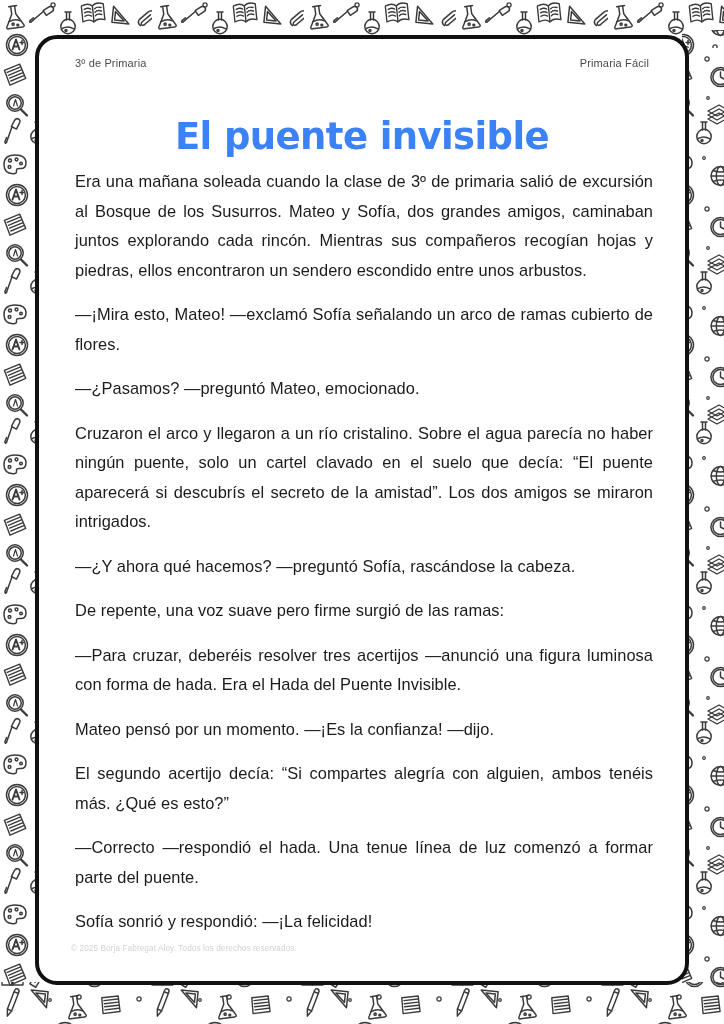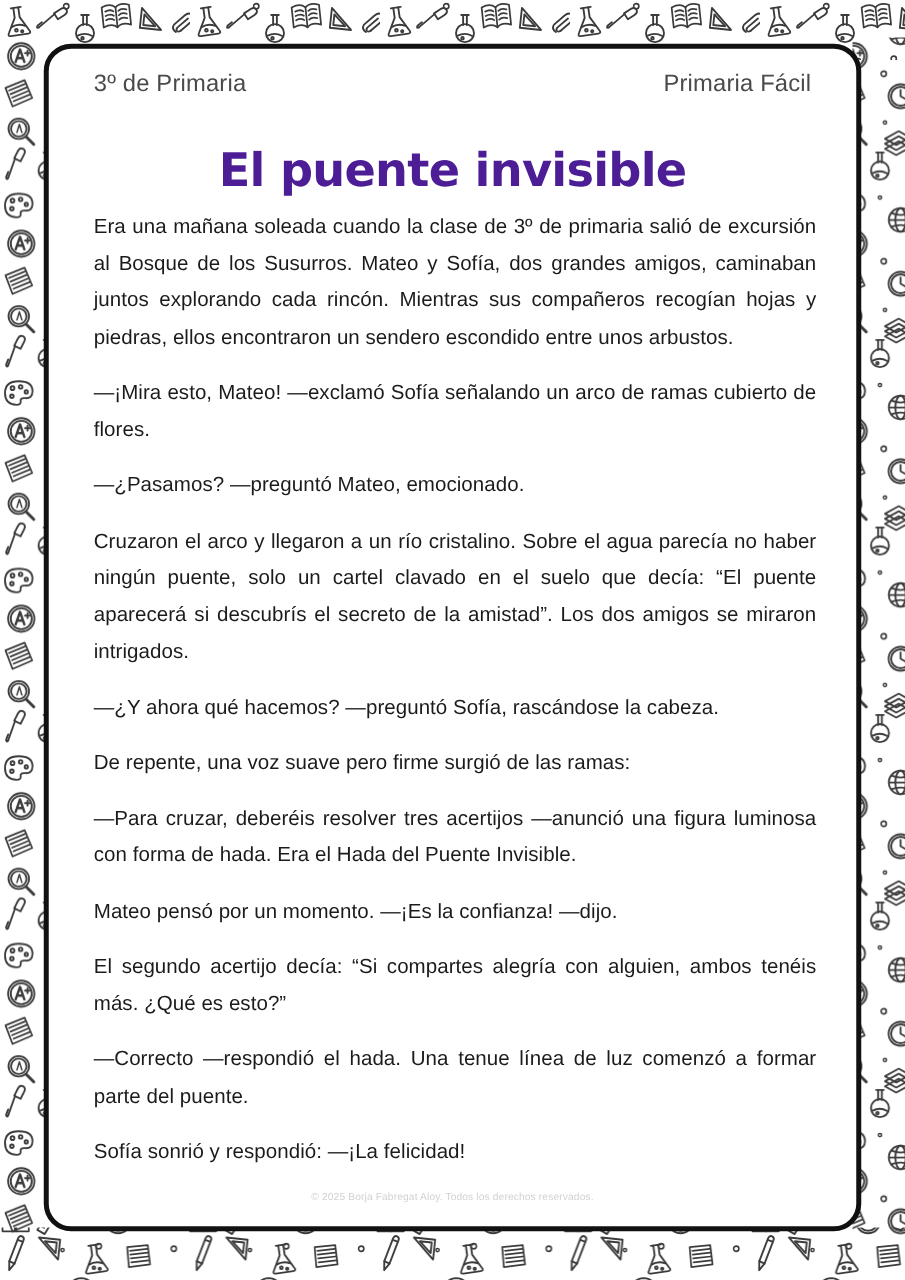"3º de Primaria" .header-text { font-size: 19px -> 11px }
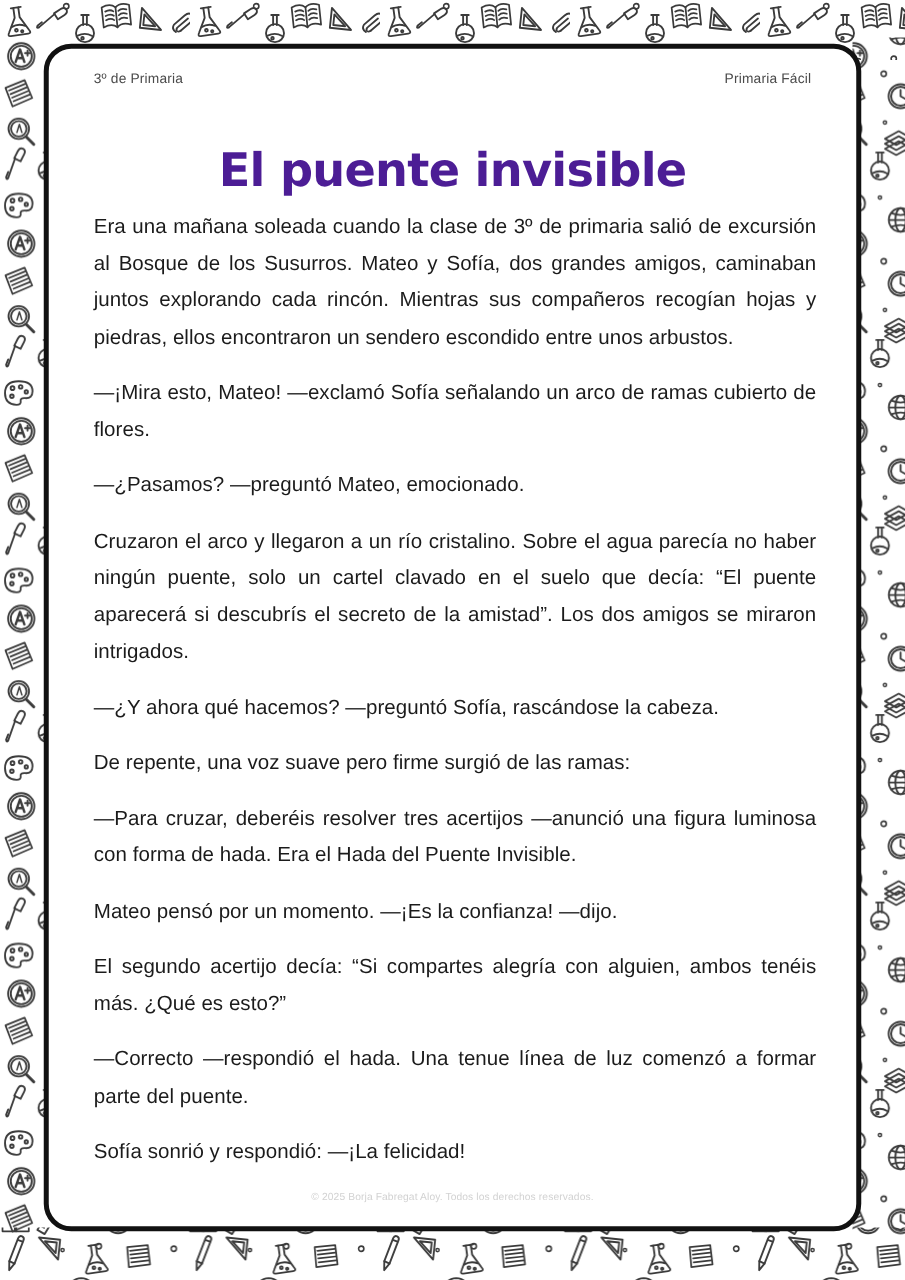"El puente invisible" #doc-title { color: #4c1d95 -> #3b82f6 }
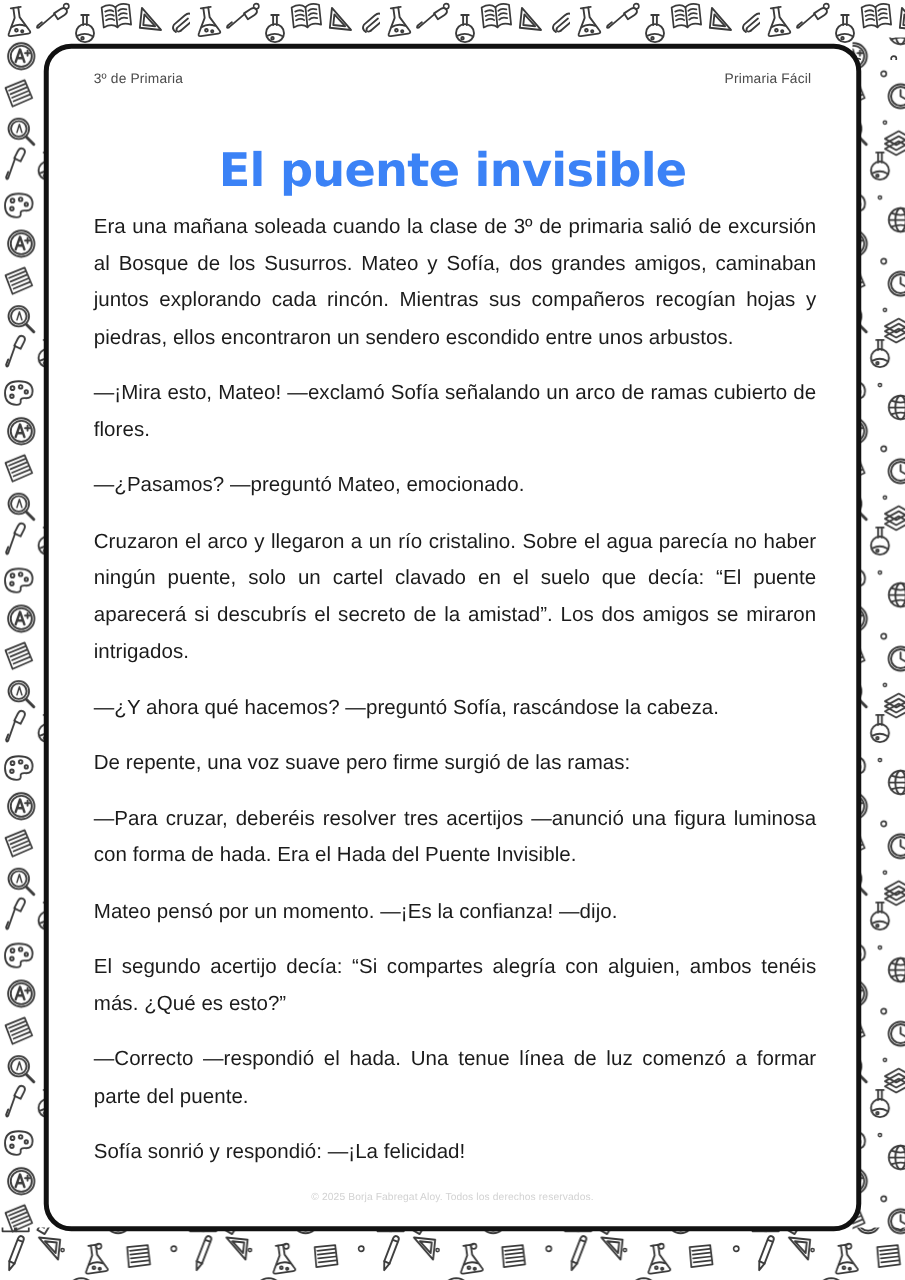"© 2025 Borja Fabregat Aloy." #card-footer { bottom: 16px -> 26px; padding-left: none -> 32px; text-align: center -> none }
